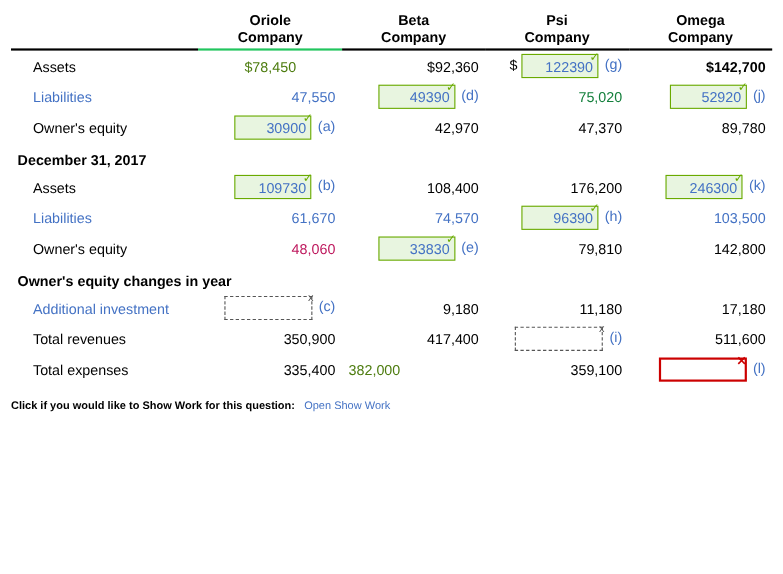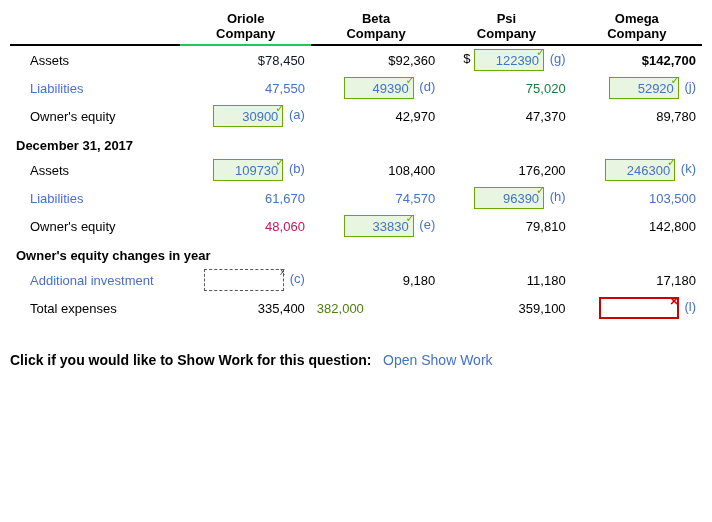"$78,450" td.col-oriole { color: #0f172a -> #4d7c0f; text-align: right -> none }
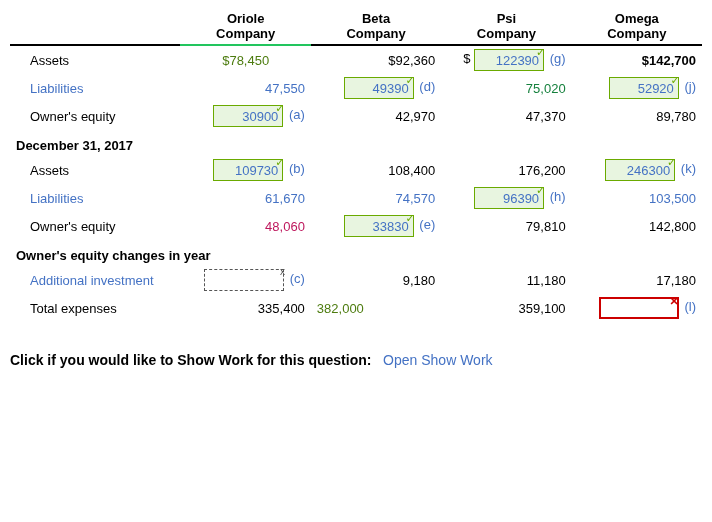"Total revenues" tr { html: none -> <tr> <td>Total revenues</td> <td>350,900</td> <td>417,400</td> <td> <span> <span>x</span> </span> <span>(i)</span> </td> <td>511,600</td> </tr> }
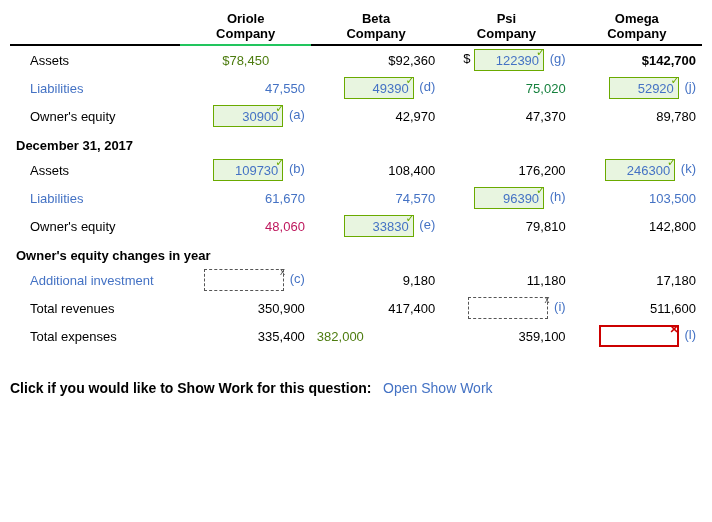"Click if you would like" .show-work { font-size: 14px -> 10px; margin-top: 30px -> 14px }
